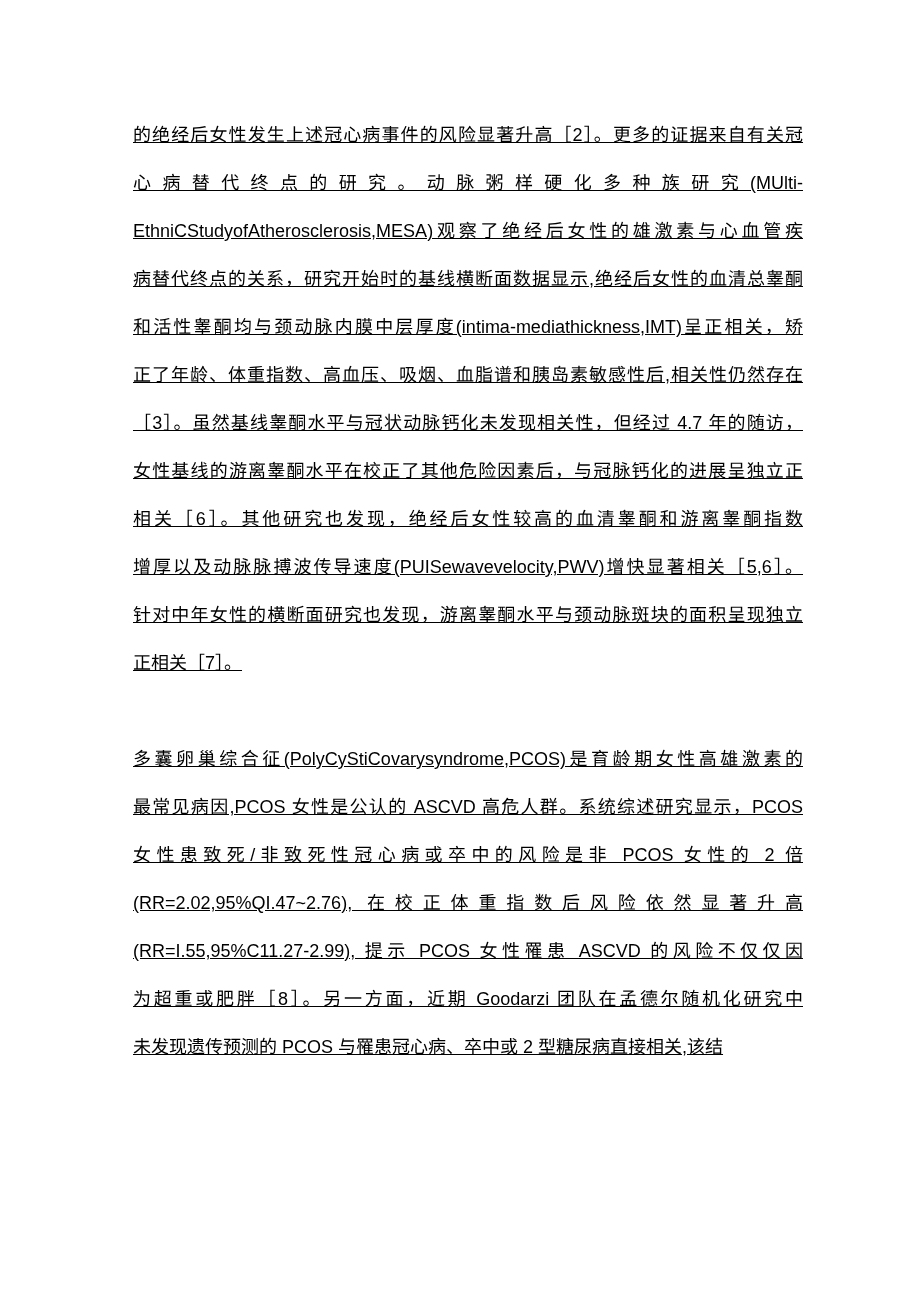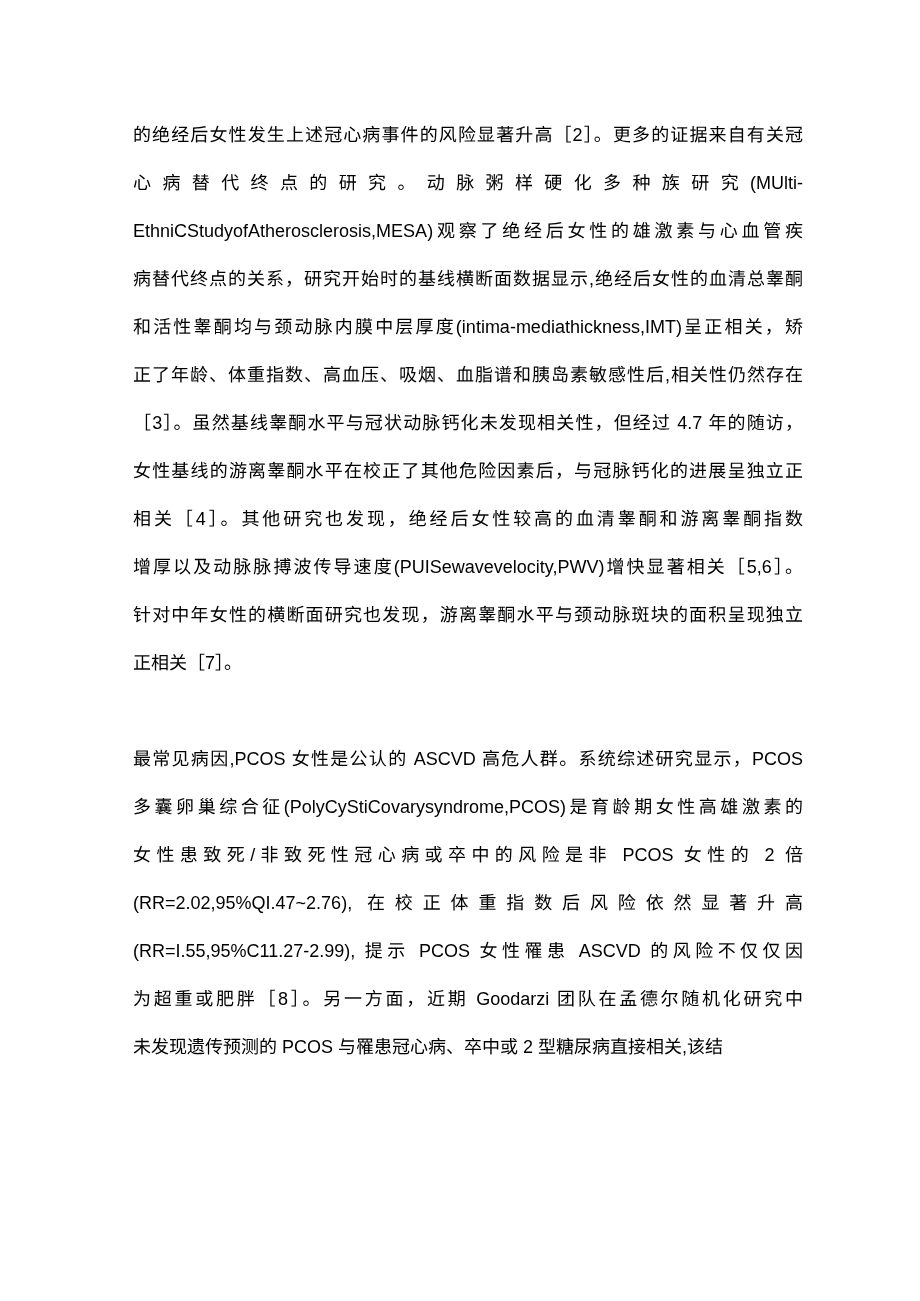"的绝经后女性发生上述冠心病事件的风险显著升高［2］。更多的证据来自有关冠" .line { text-decoration: none -> underline }
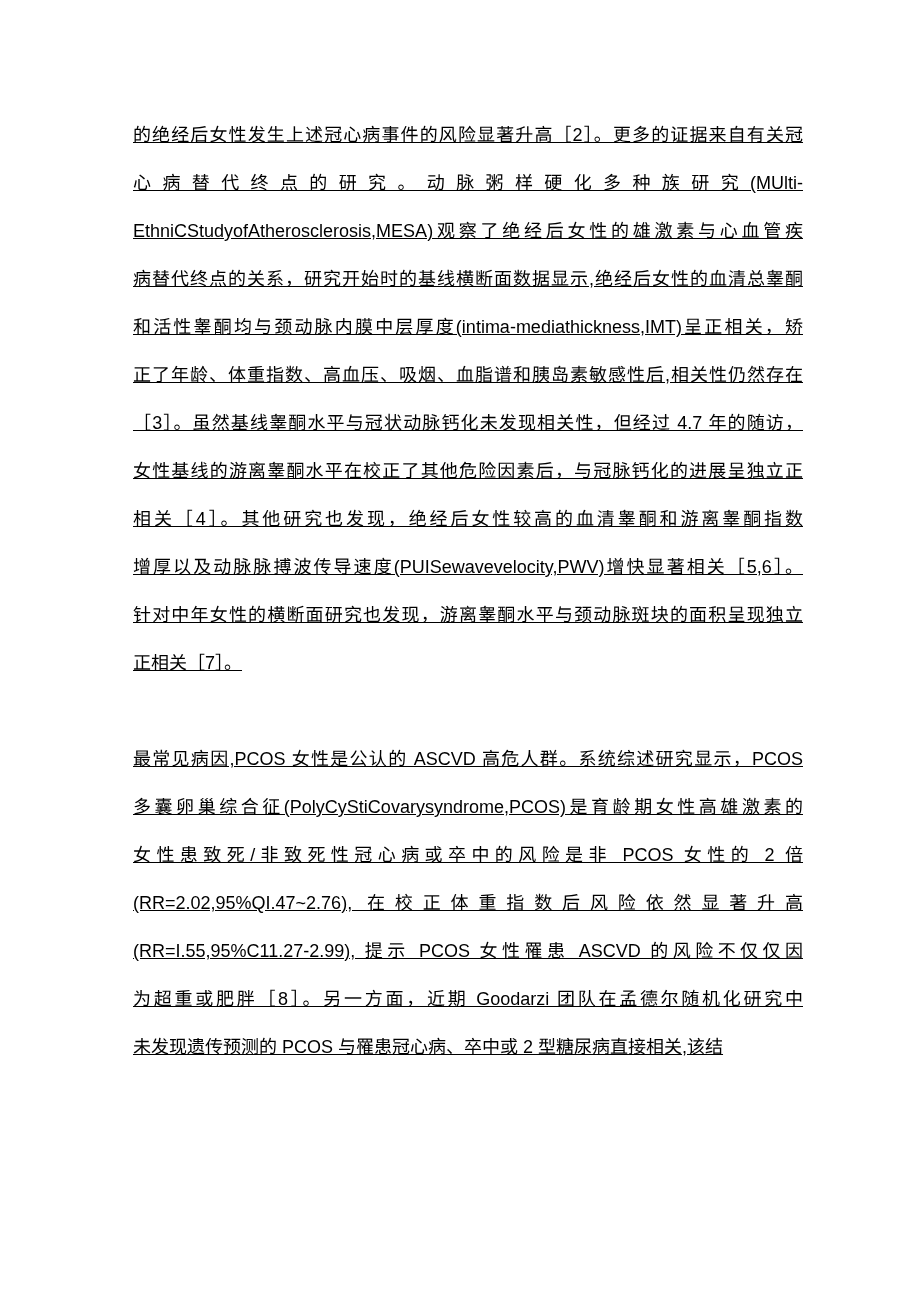"相关［4］。其他研究也发现，绝经后女性较高的血清睾酮和游离睾酮指数" div.line { text: 4 -> 6 }
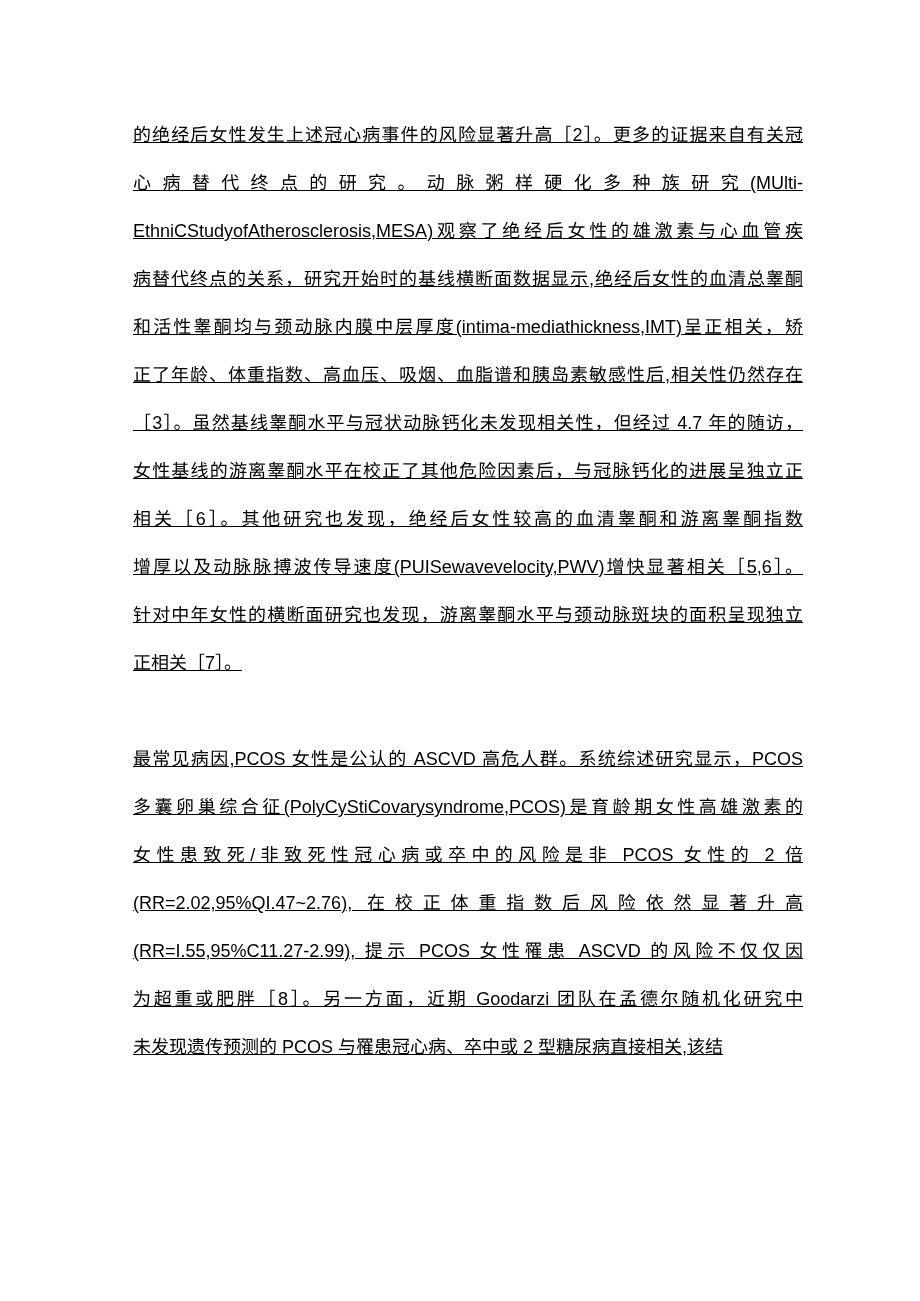"最常见病因,PCOS 女性是公认的 ASCVD" div.line { order: before "多囊卵巢综合征(PolyCyStiCovarysyndrome,PCOS)是育龄" -> after "多囊卵巢综合征(PolyCyStiCovarysyndrome,PCOS)是育龄" }
